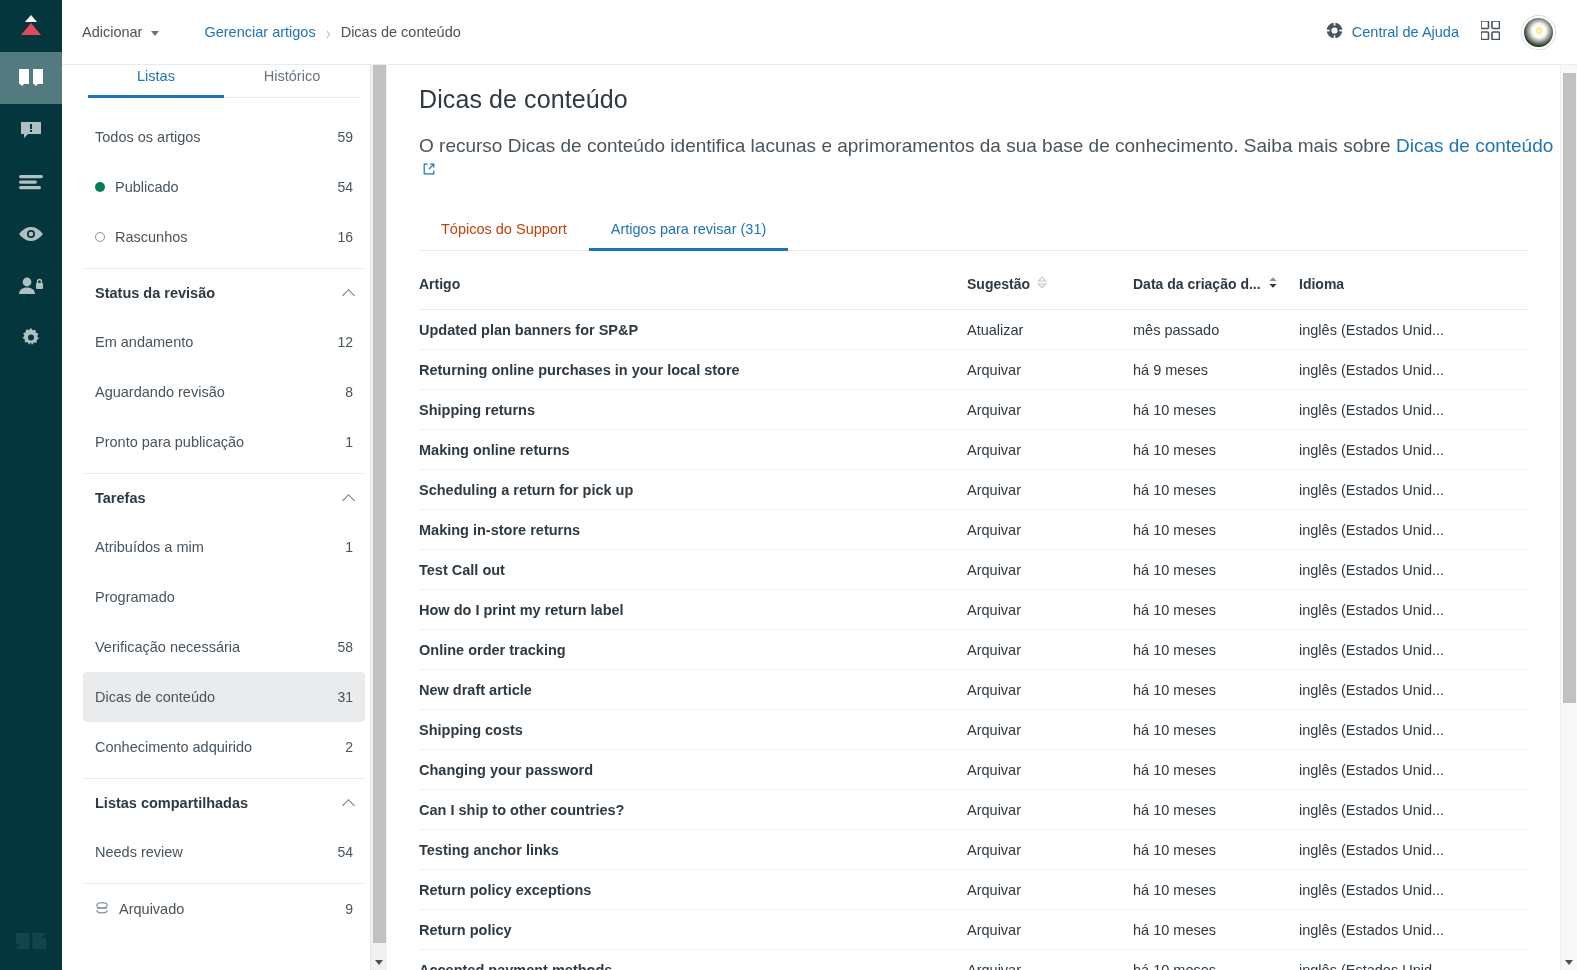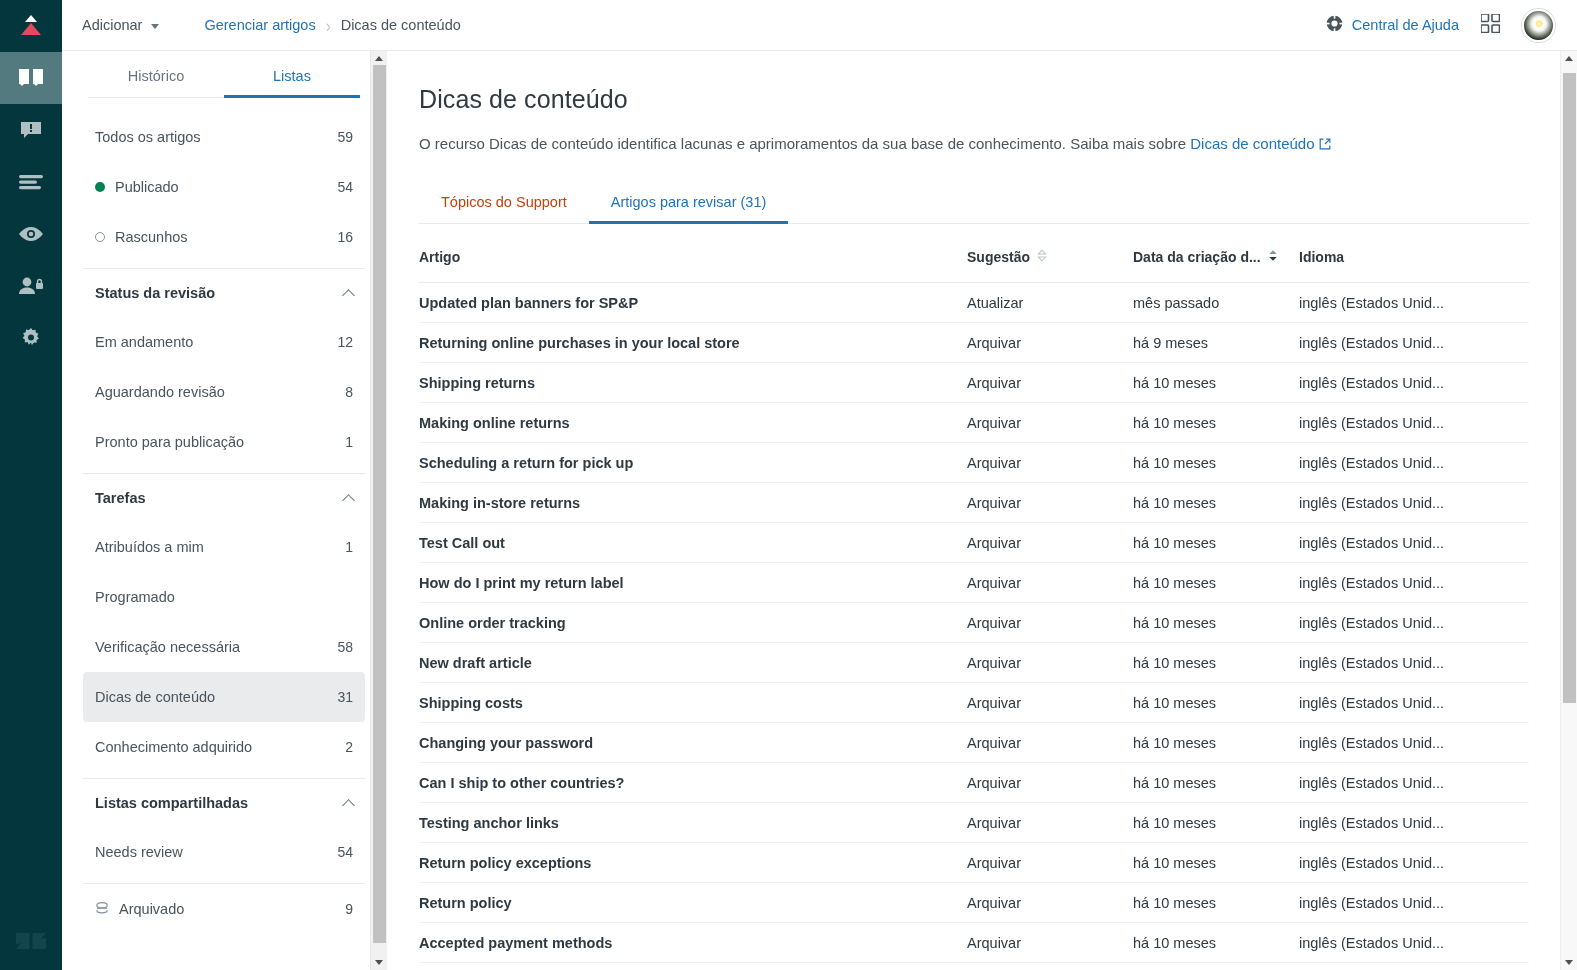"Adicionar" .topbar { height: 51px -> 65px }
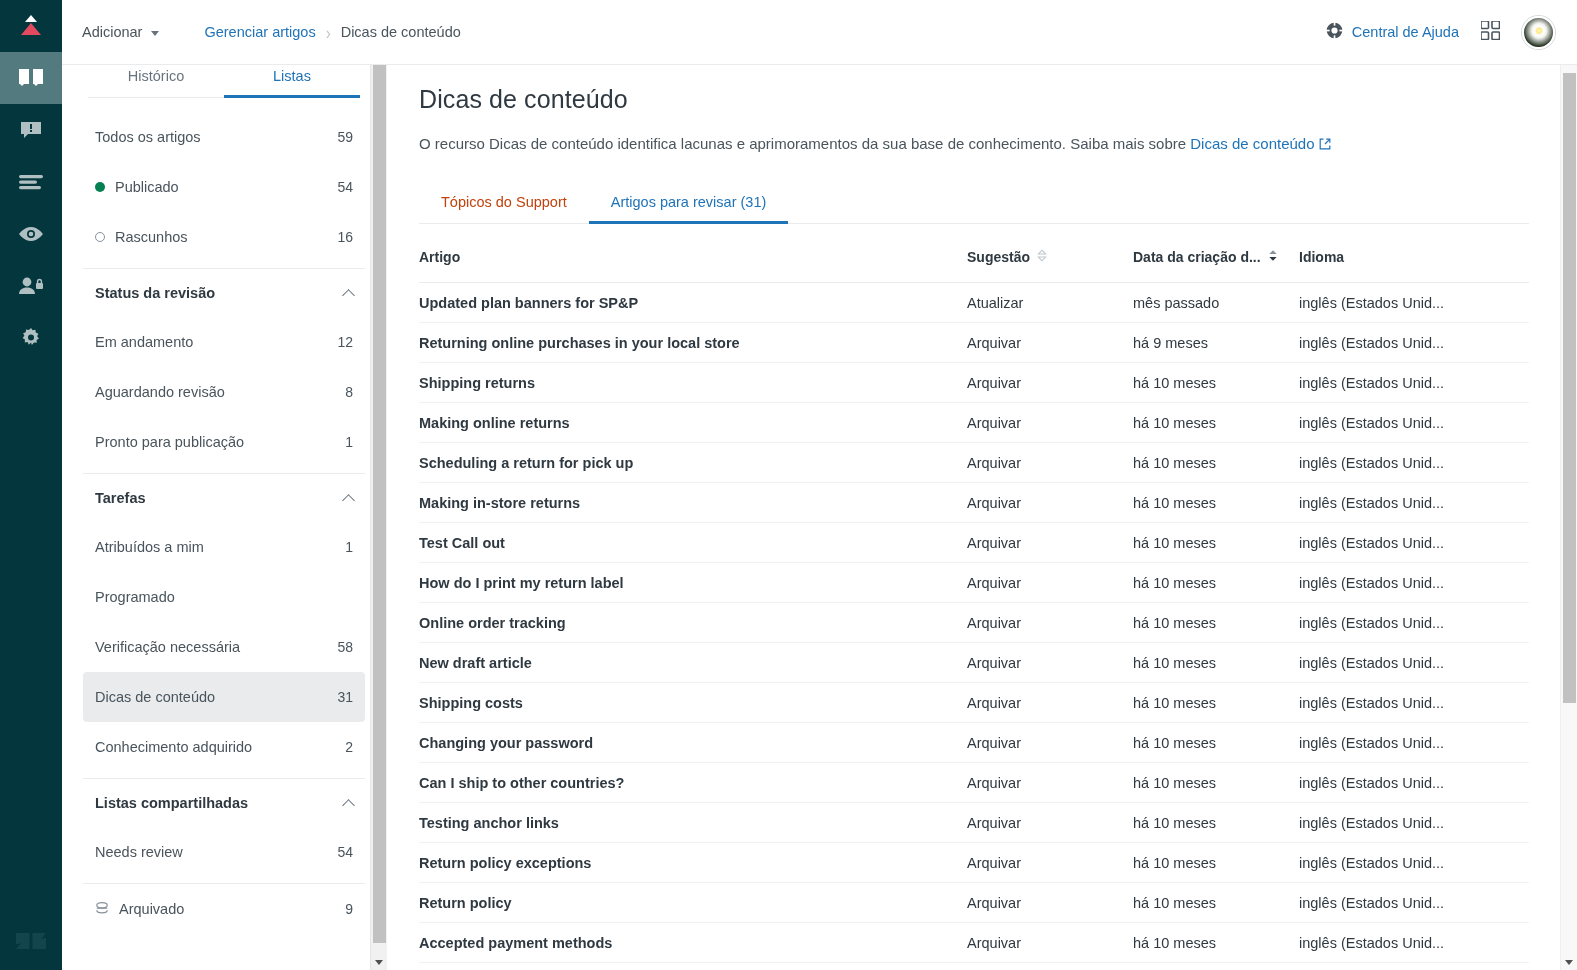"Histórico" div.ltab { order: before "Listas" -> after "Listas" }
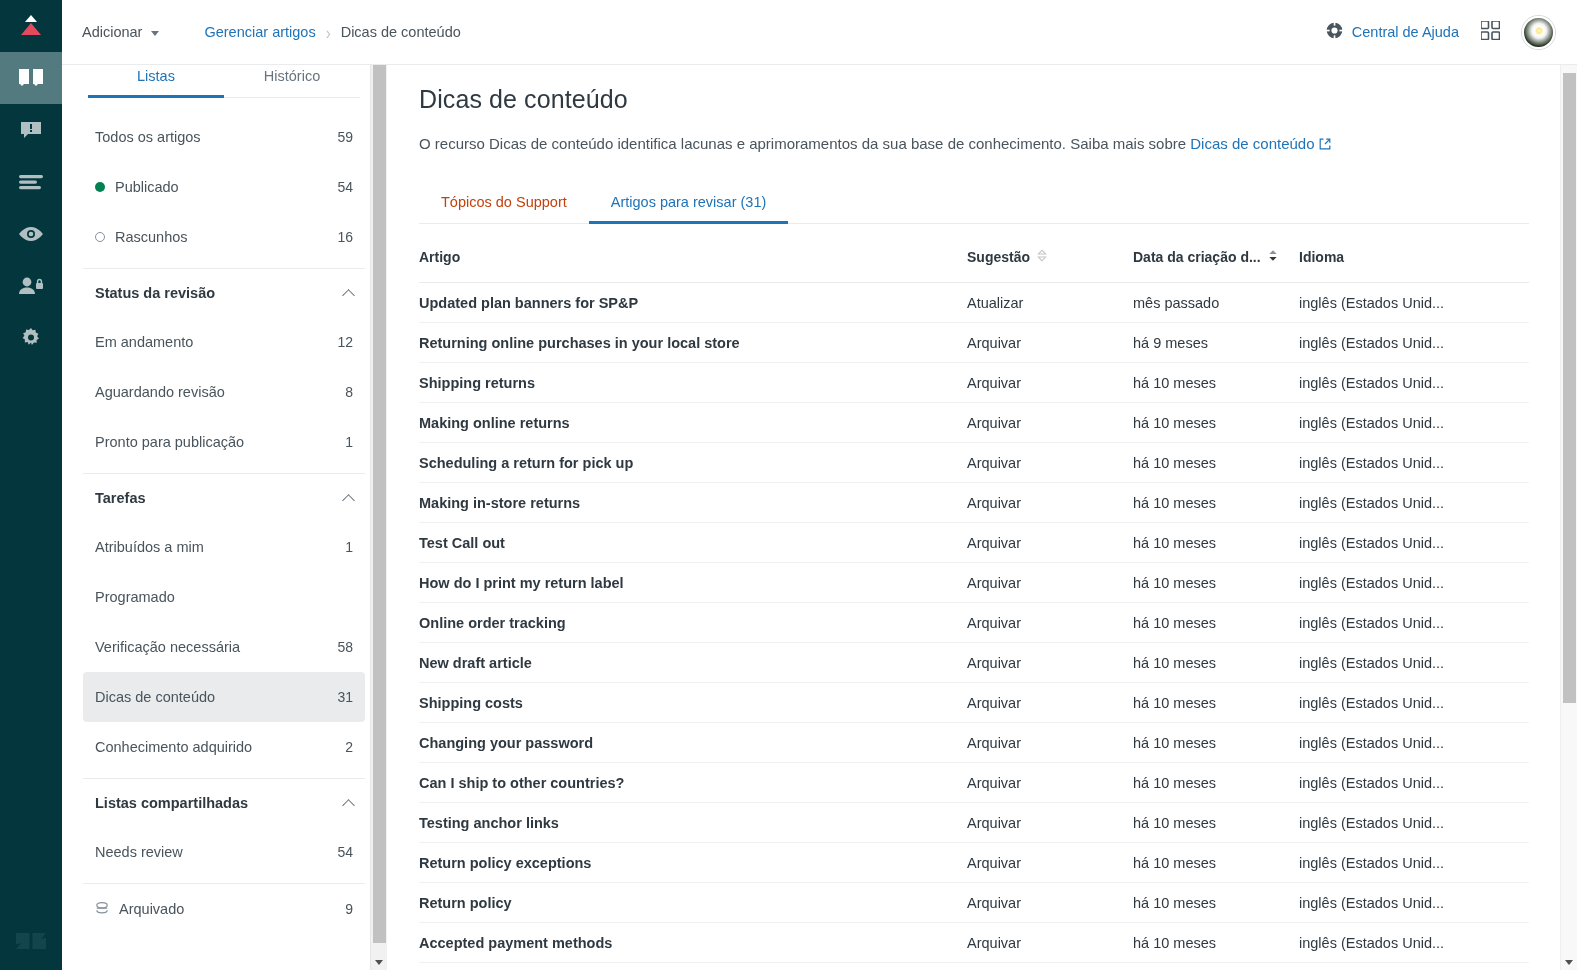"O recurso Dicas de conteúdo" .page-desc { font-size: 15px -> 19px }
